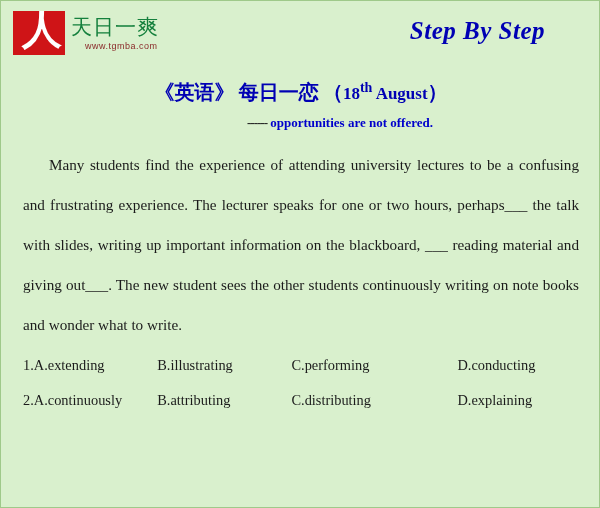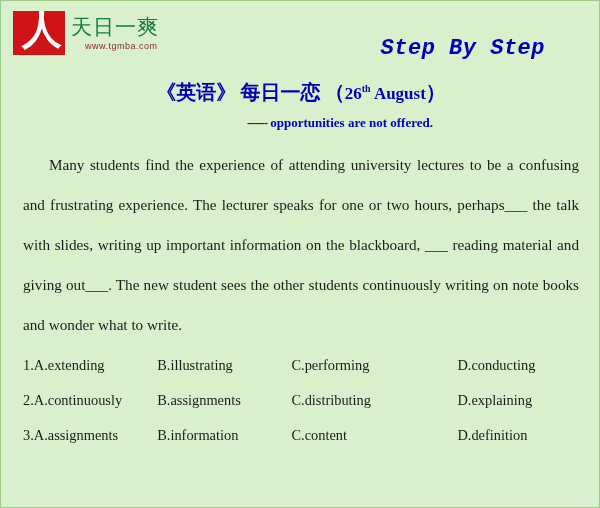"Step By Step" .brand { font-family: Liberation Mono, monospace -> Liberation Serif, serif; font-size: 22px -> 25px; margin-top: 19px -> none }
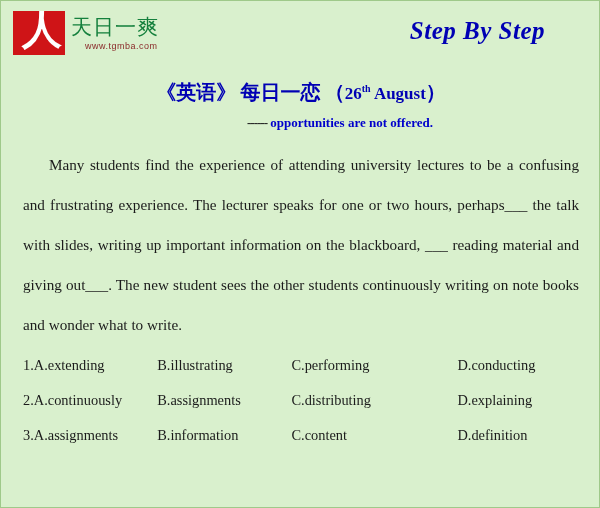"26" span { text: 26 -> 18 }
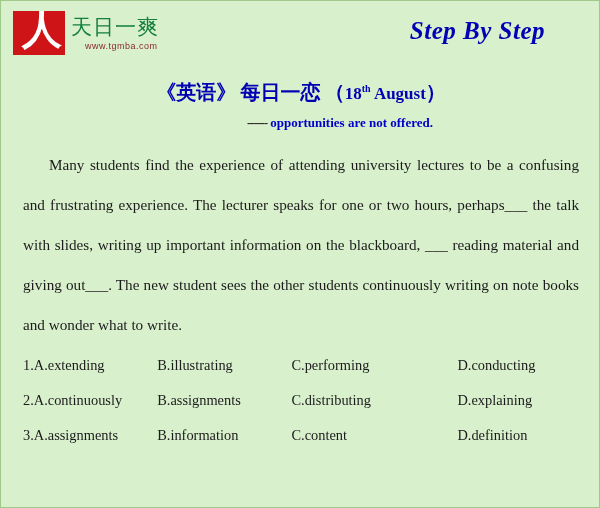"th" .title-line sup { font-size: 10px -> 14px }
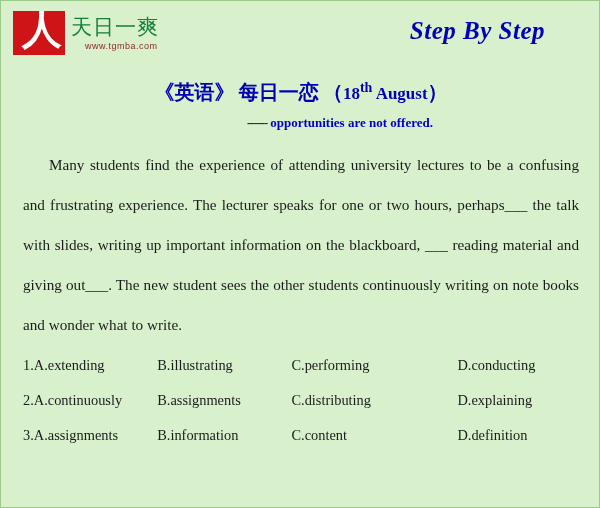"B.assignments" span { text: B.assignments -> B.attributing }
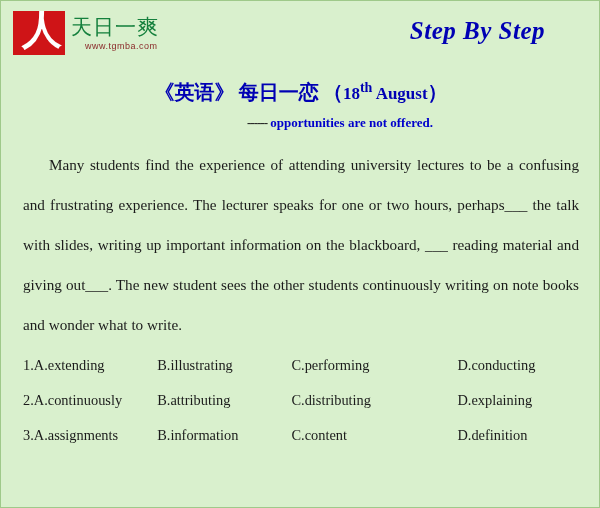"3.A.assignments" div.opt-row { html: <div> <div><span>3.</span><span>A.assignments</span></div> <div><span>B.information</span></div> <div><span>C.content</span></div> <div><span>D.definition</span></div> </div> -> none }
